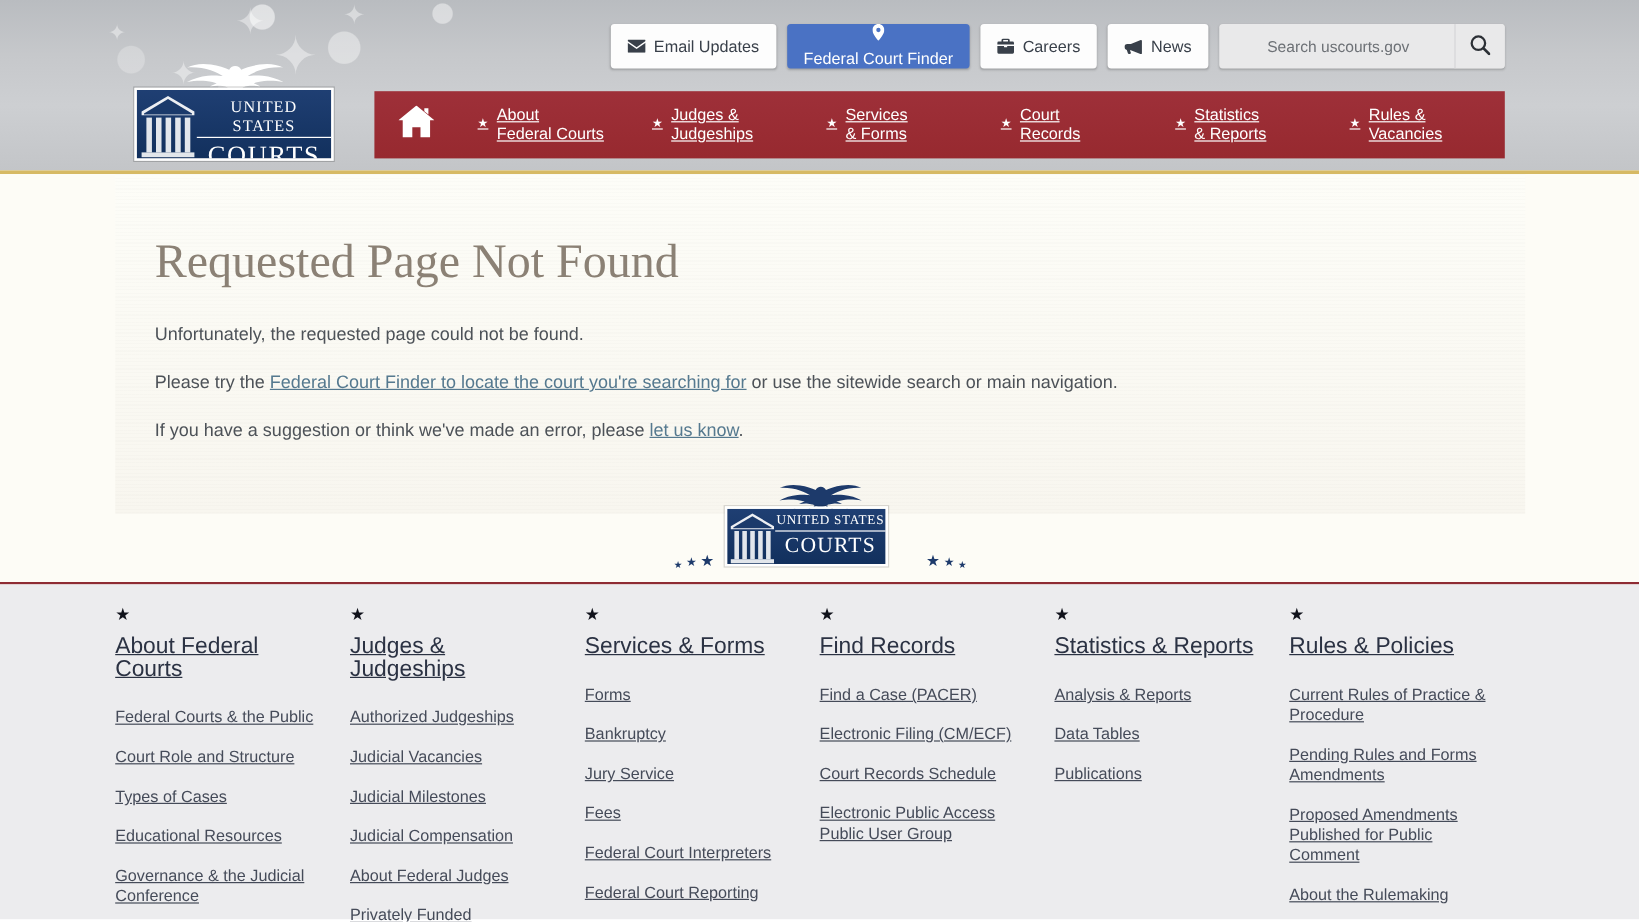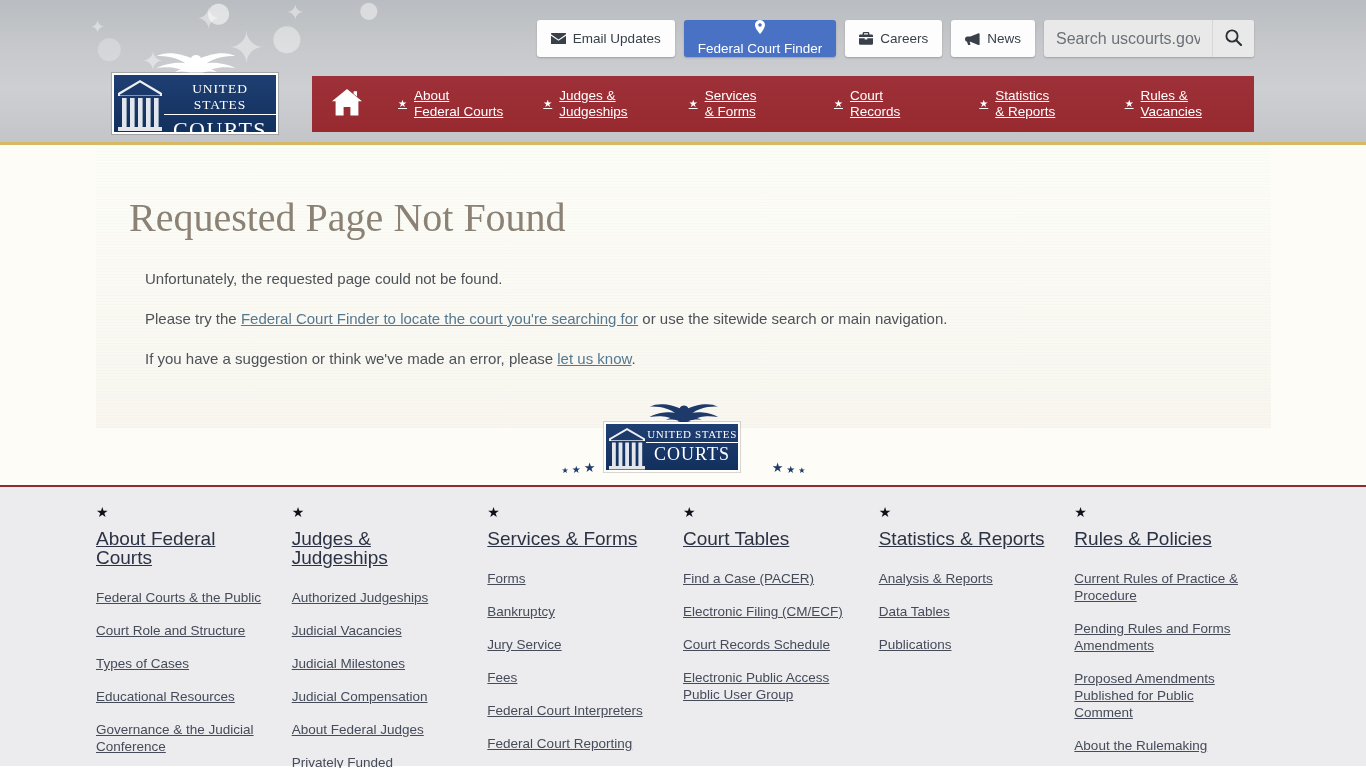"Search uscourts.gov" .searchbox input { font-size: 16px -> 13px; margin-left: none -> 28px }
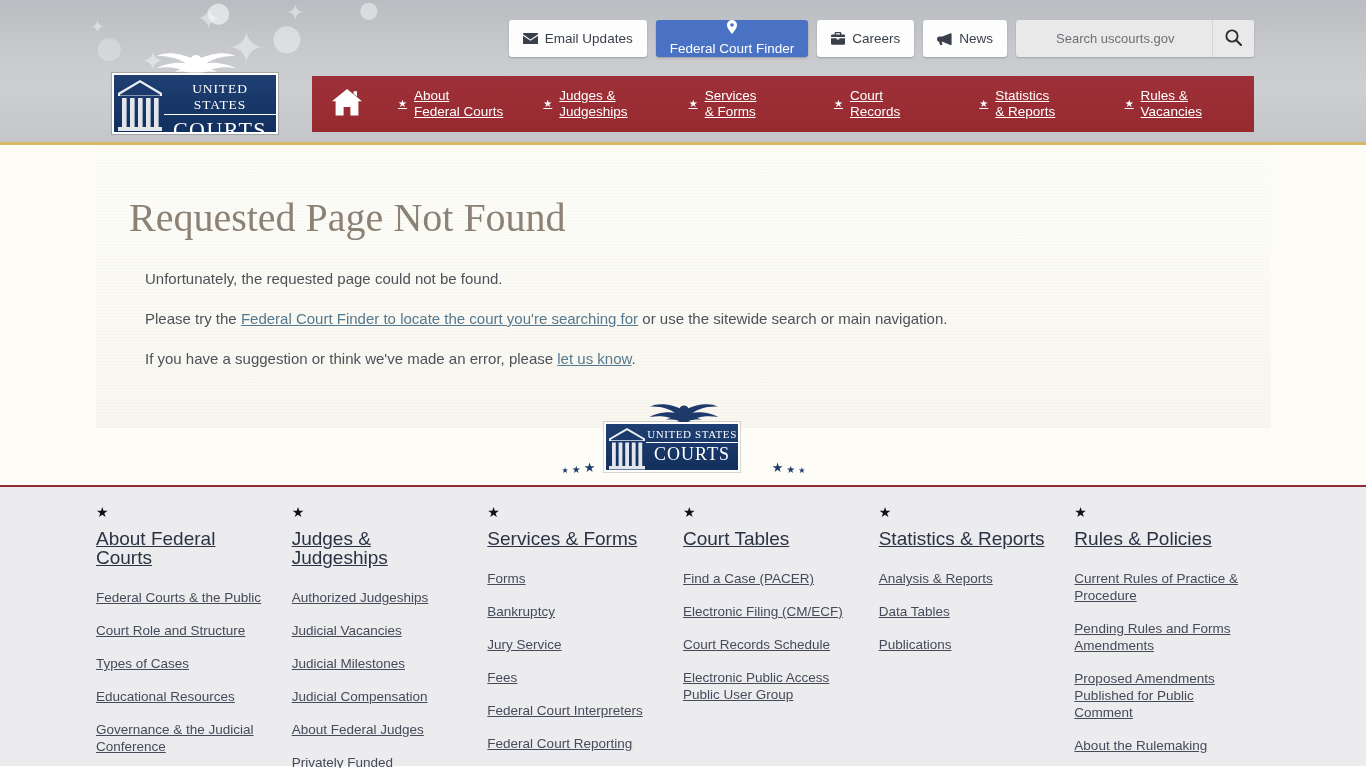"Unfortunately, the requested page could" .para { margin-left: 16px -> none }
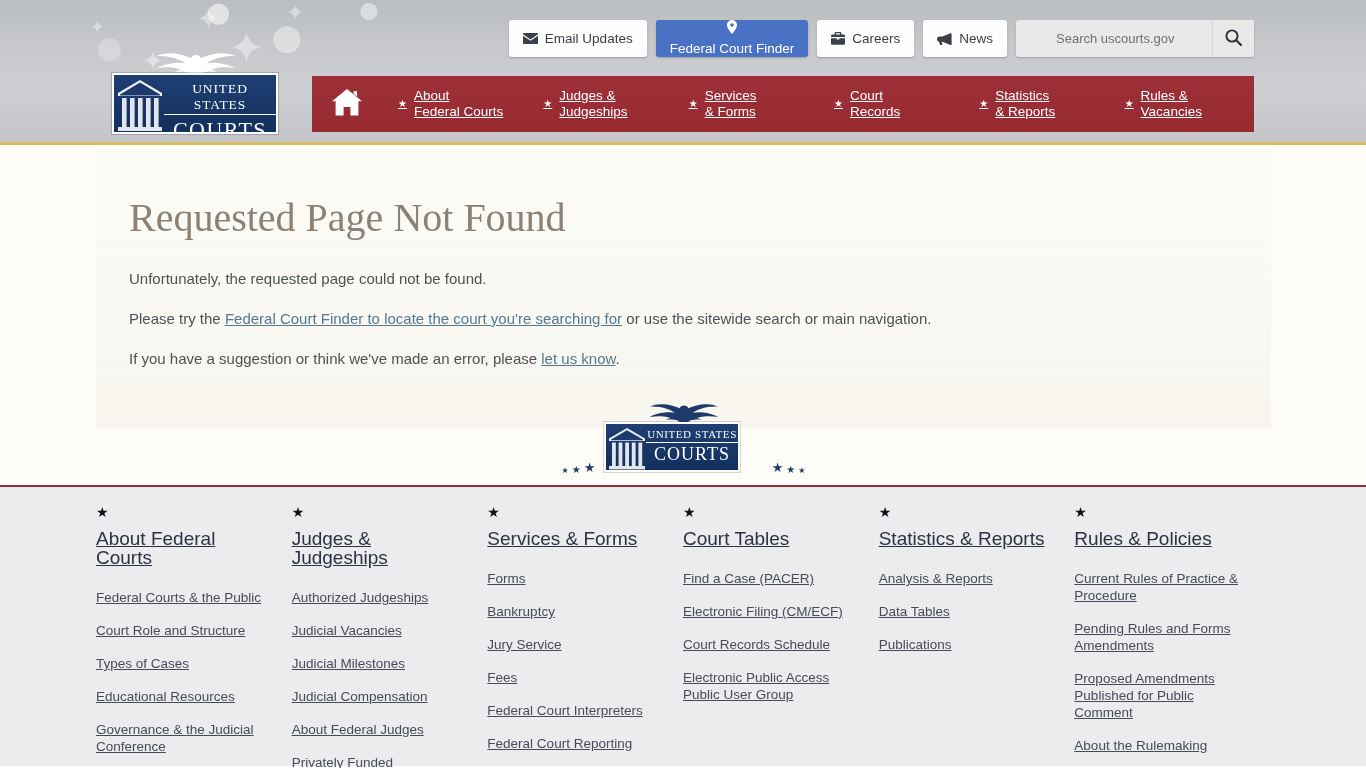"Court Tables" a.fhead { text: Court Tables -> Find Records }
